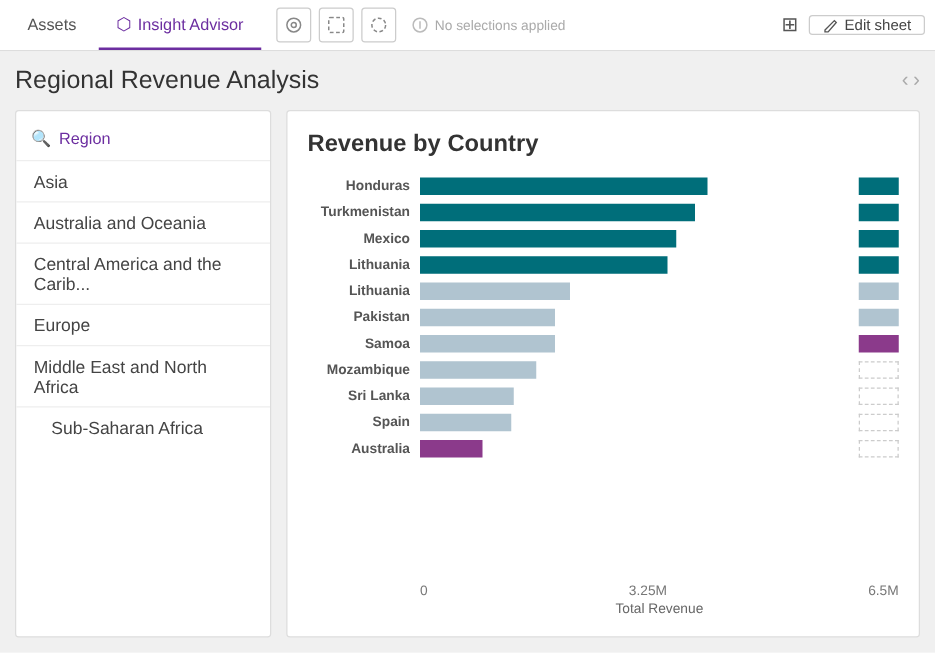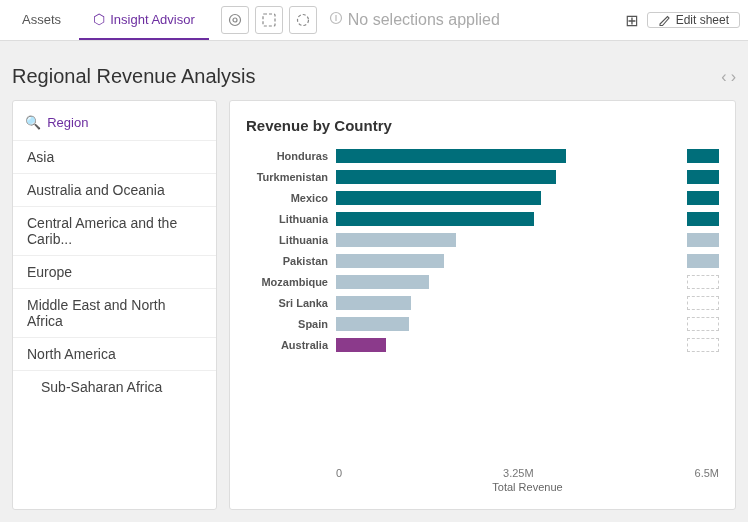"No selections applied" .no-selection { align-items: flex-start -> flex-end; font-size: 16px -> 11px }
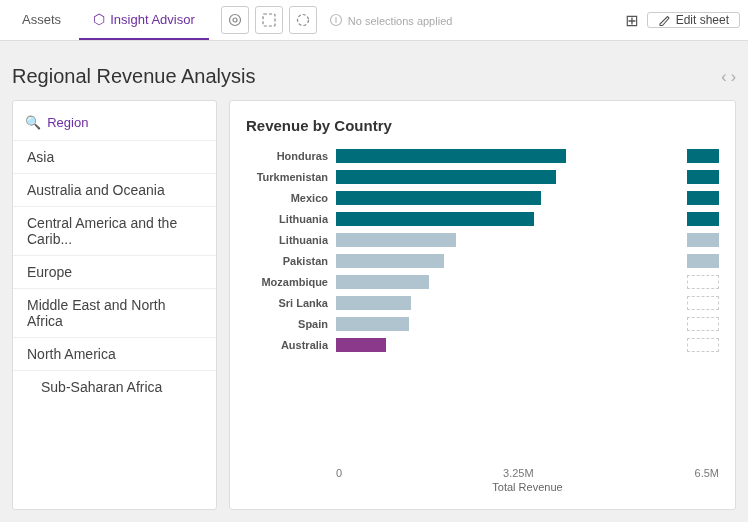"Regional Revenue Analysis" .page-title { margin-top: 12px -> none }
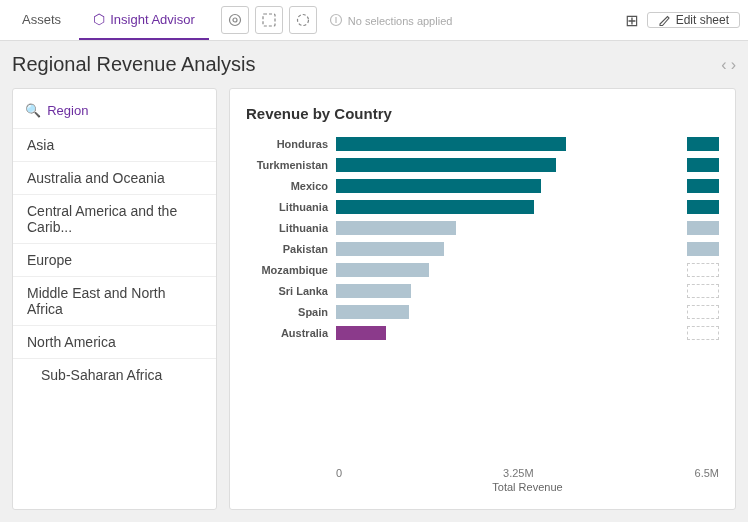"Revenue by Country" .chart-title { font-size: 15px -> 19px }
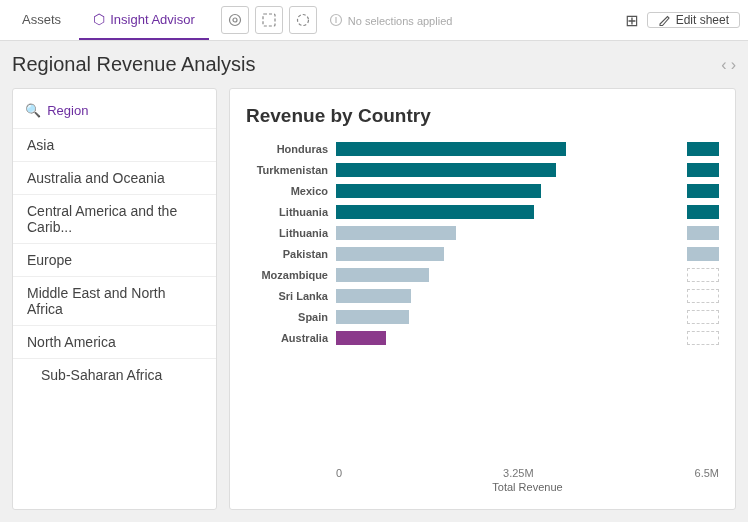"Samoa" div.bar-row { html: none -> <div> <div>Samoa</div> <div> <div></div> </div> <div></div> </div> }
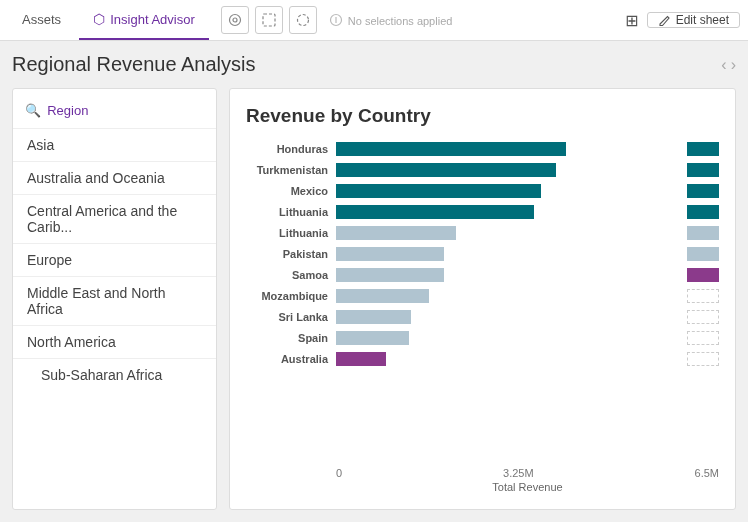"North America" div.sidebar-item { html: <div> <span>North America</span> </div> -> none }
